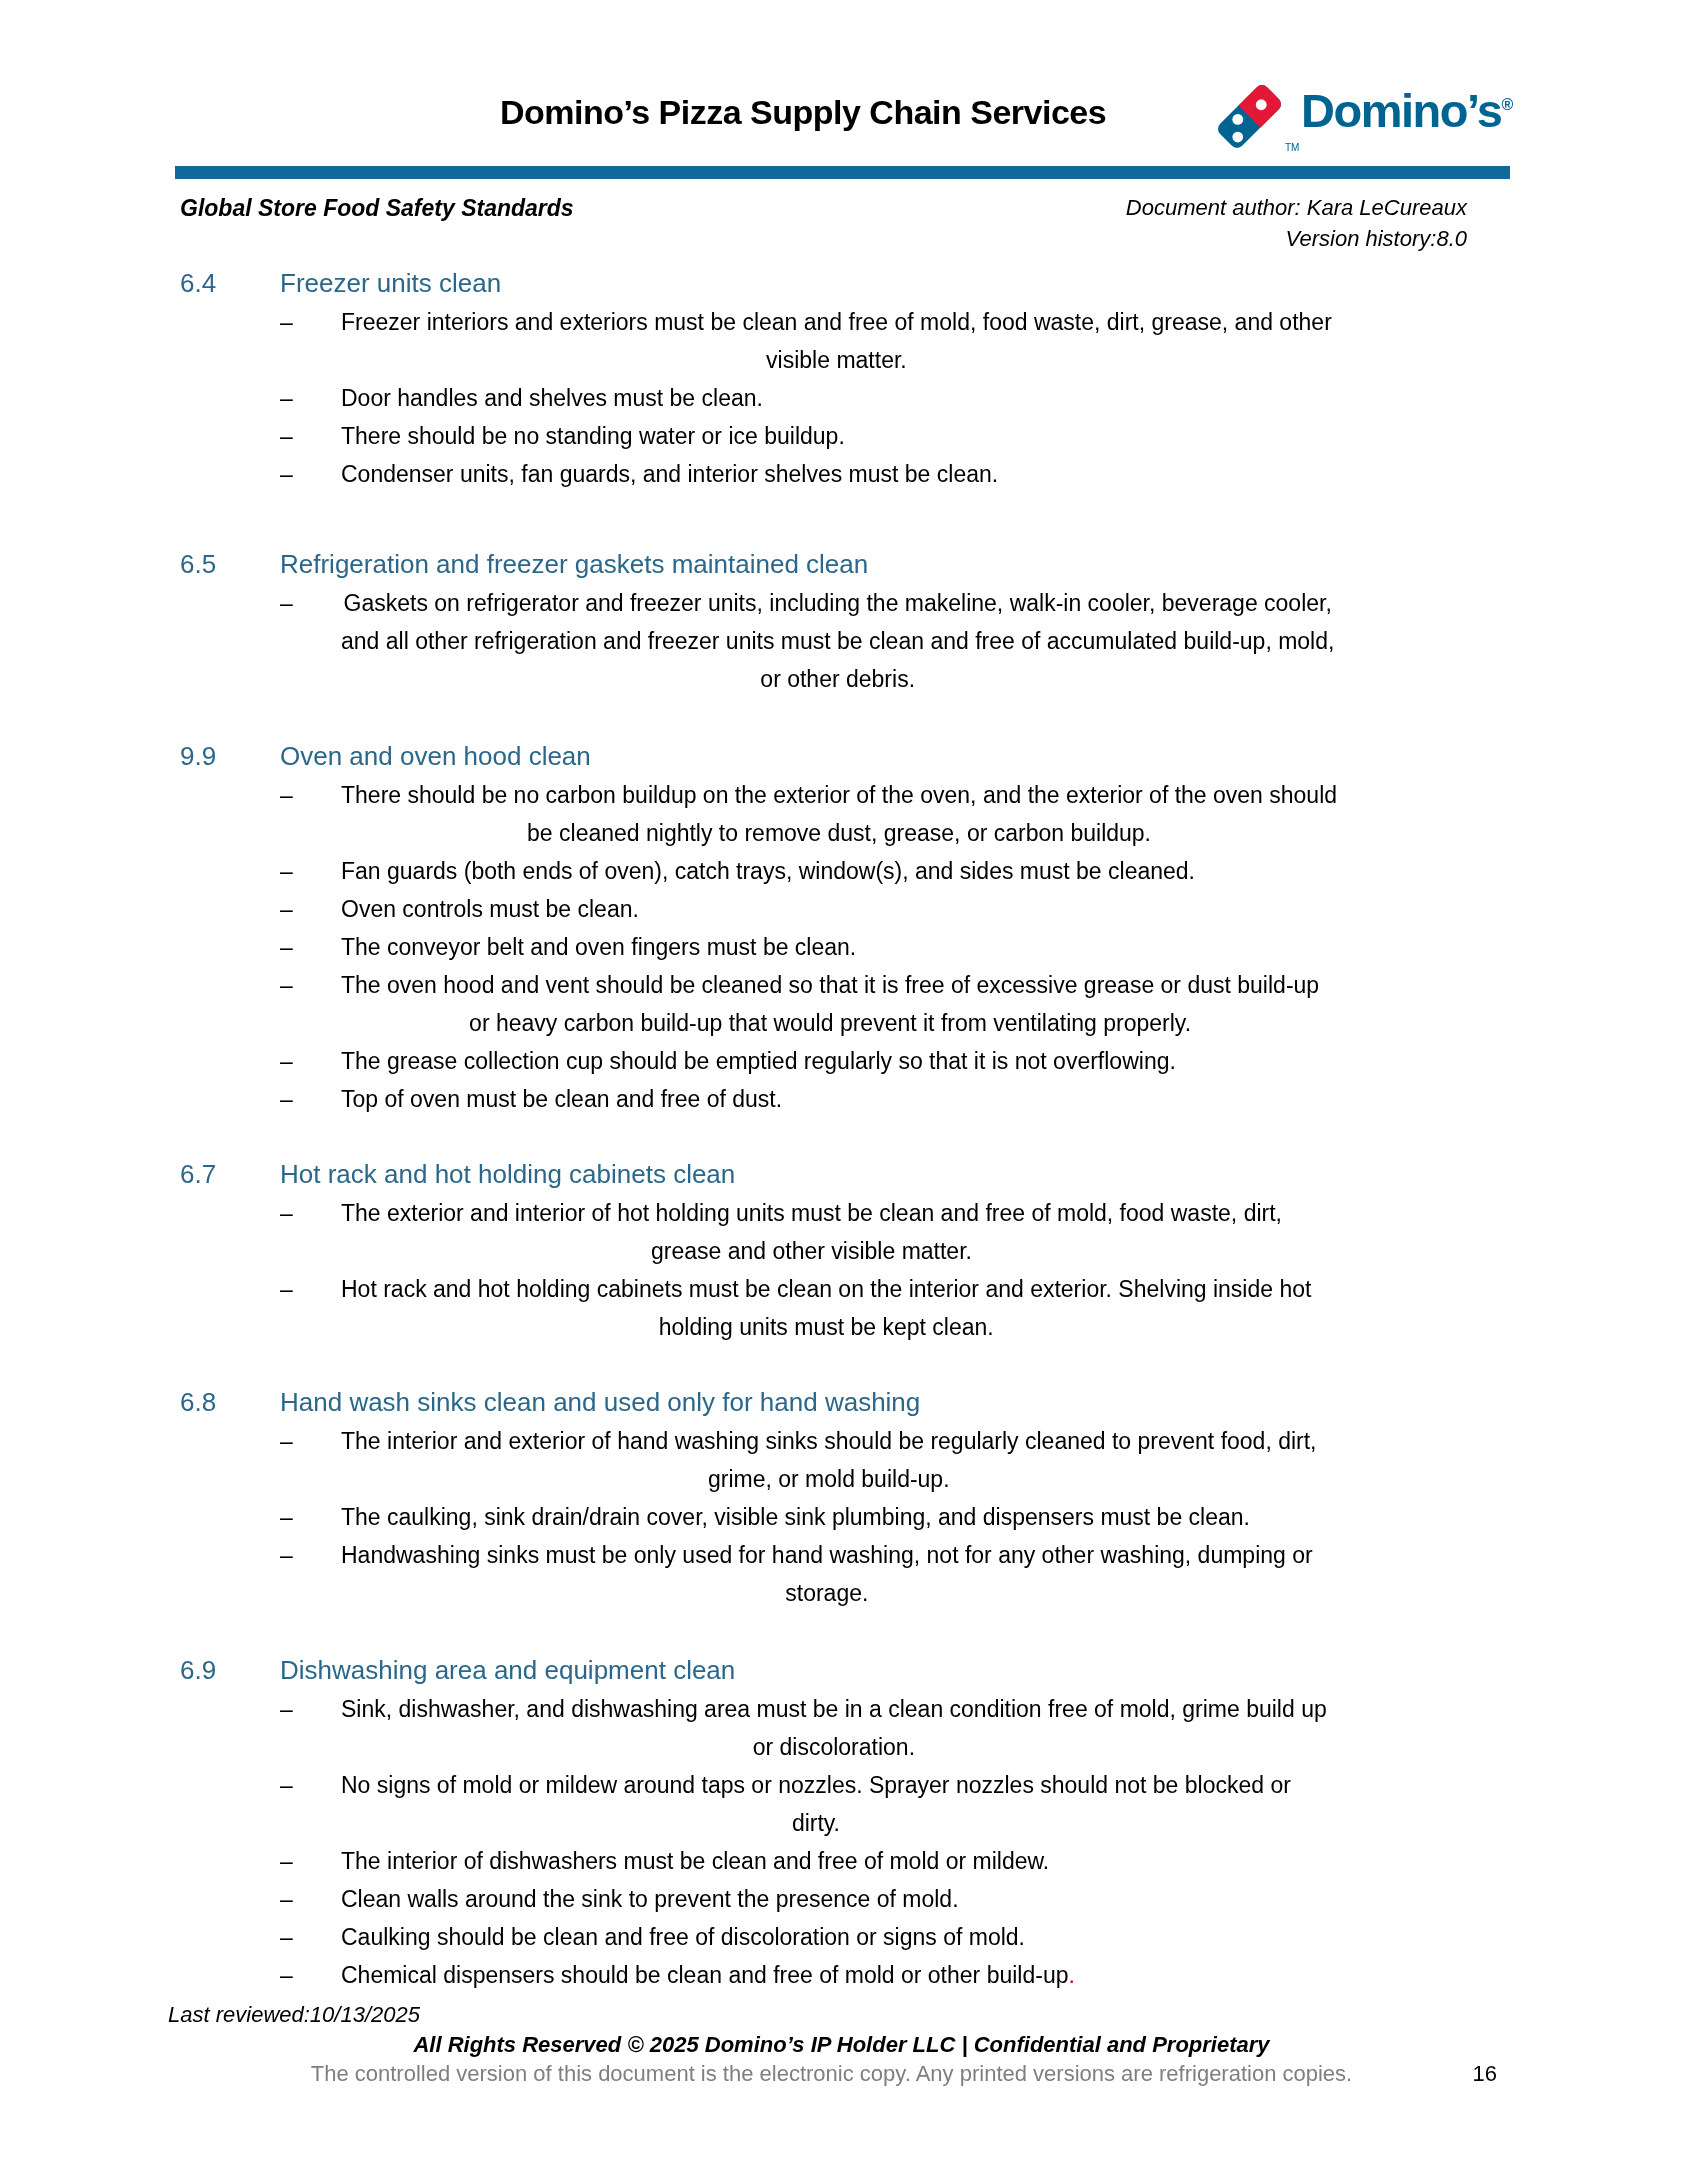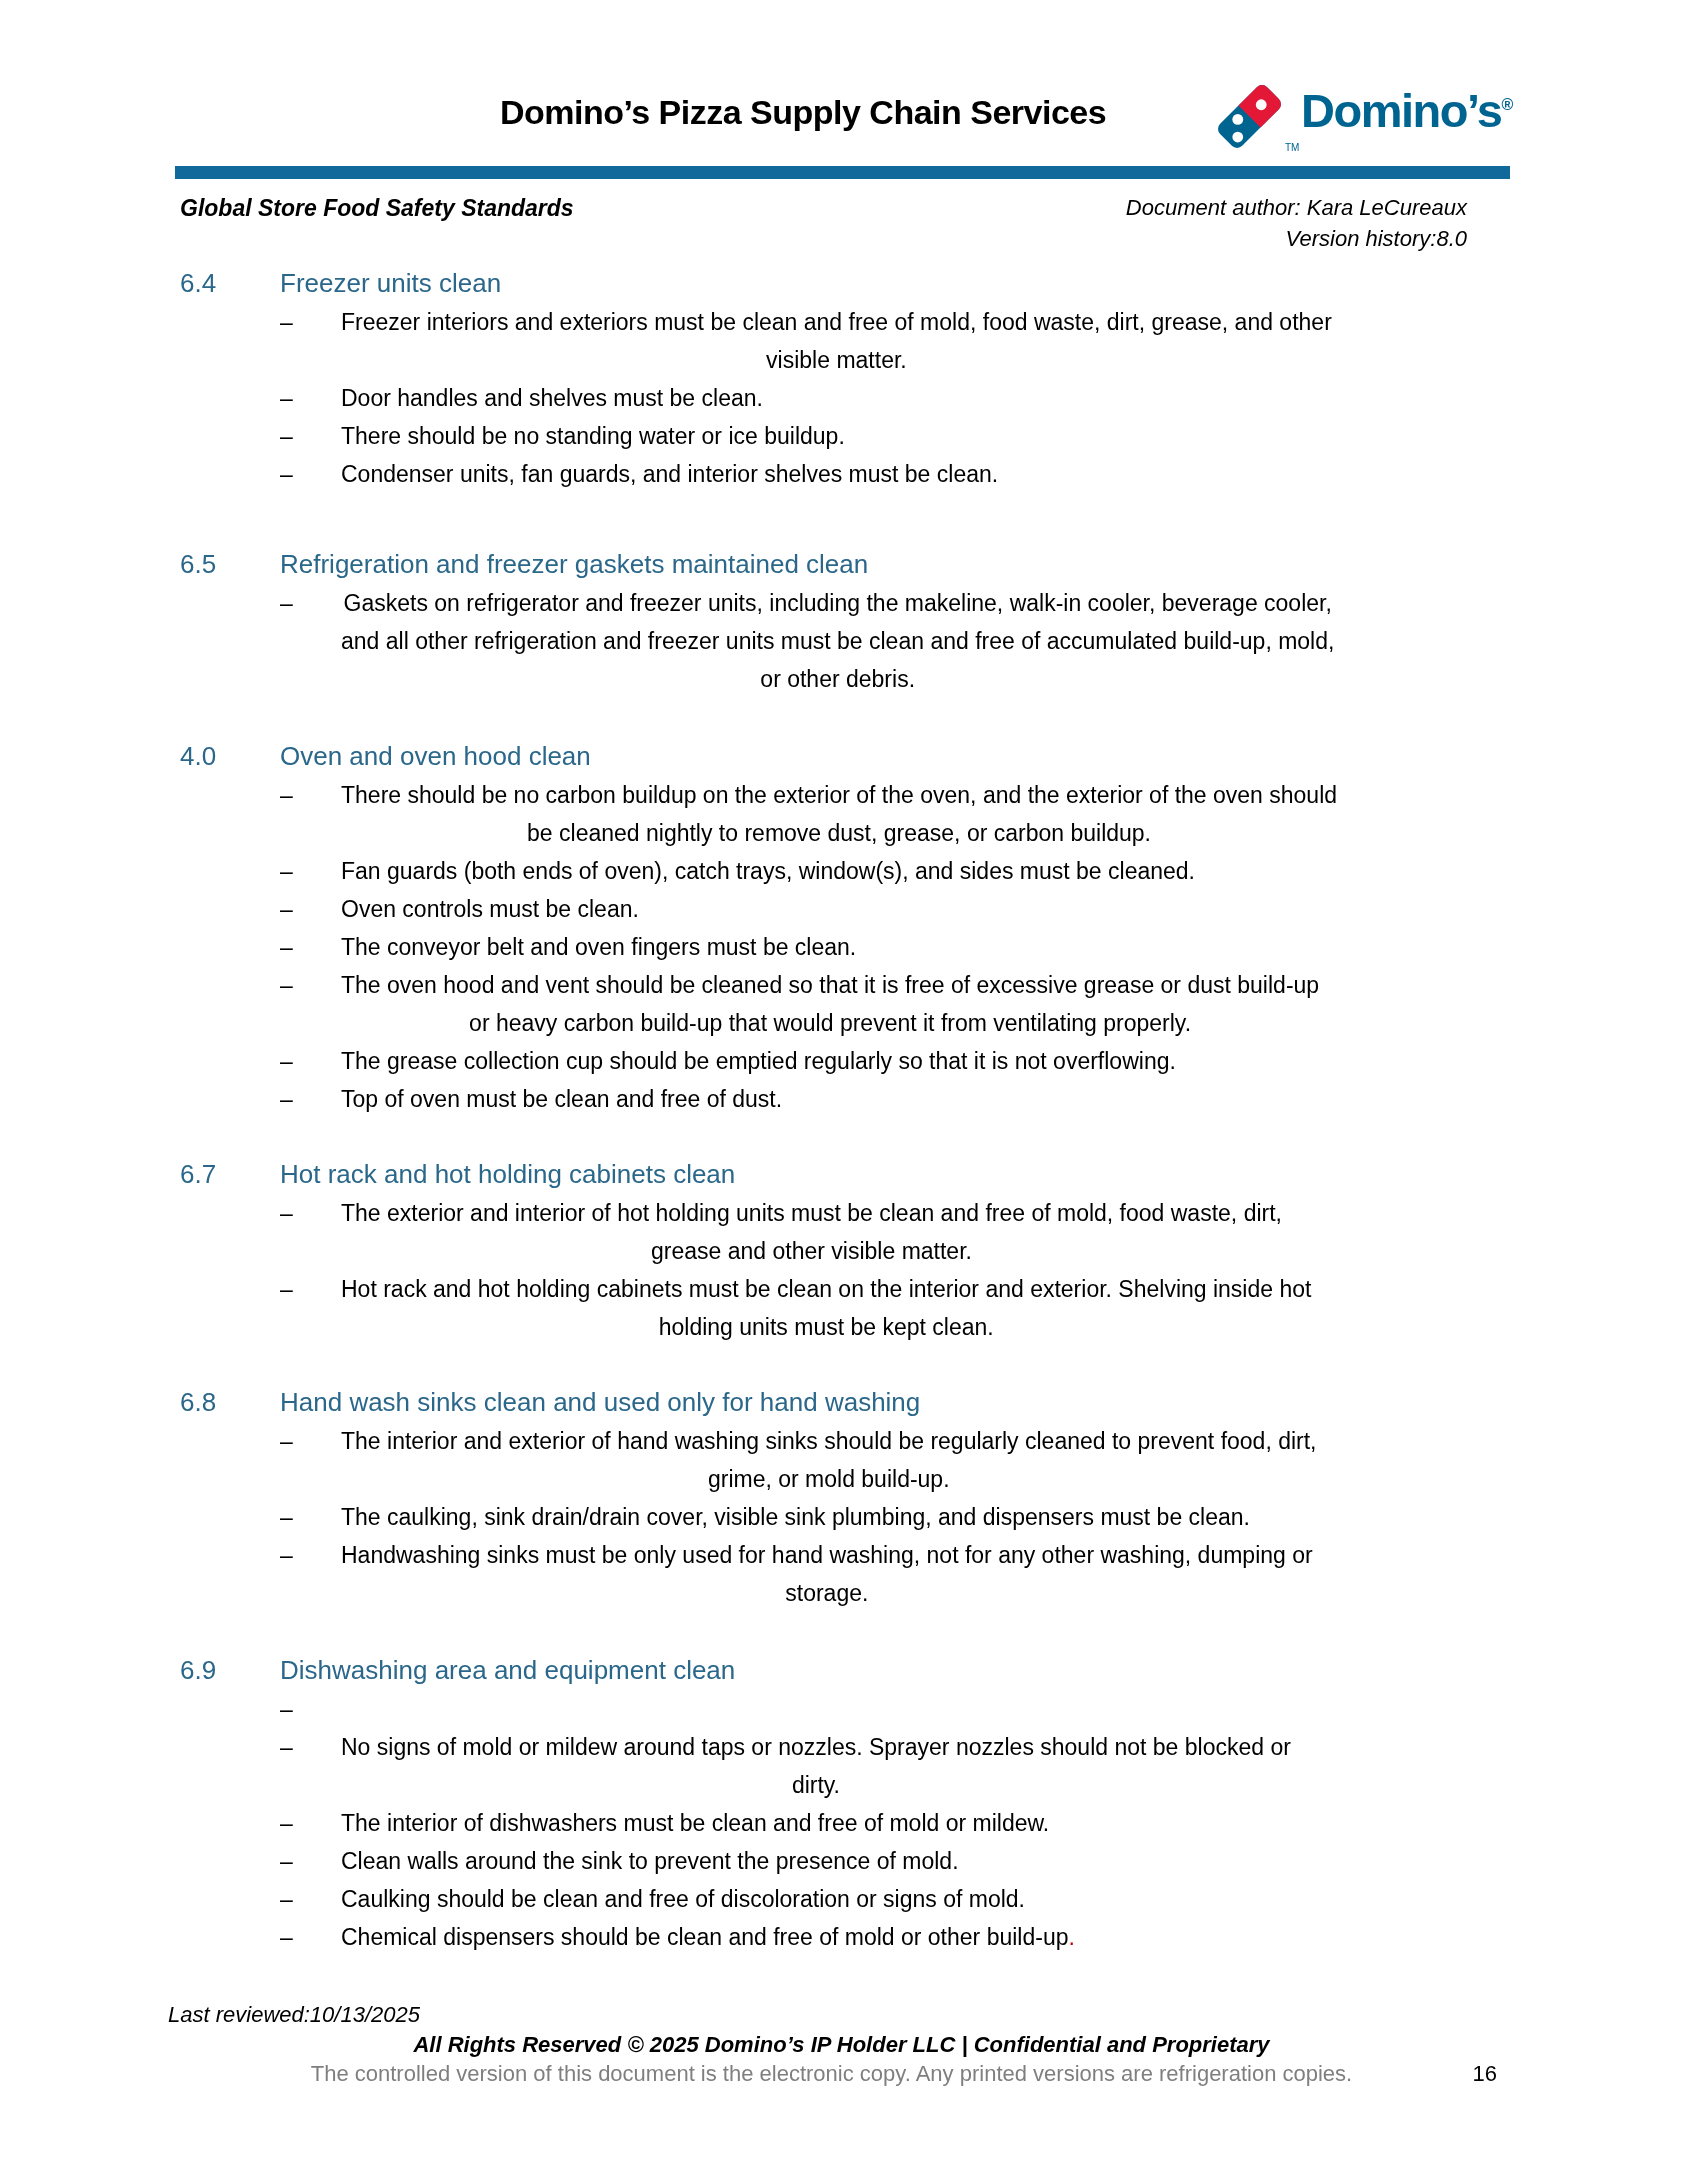"4.0" span.sec-num { text: 4.0 -> 9.9 }
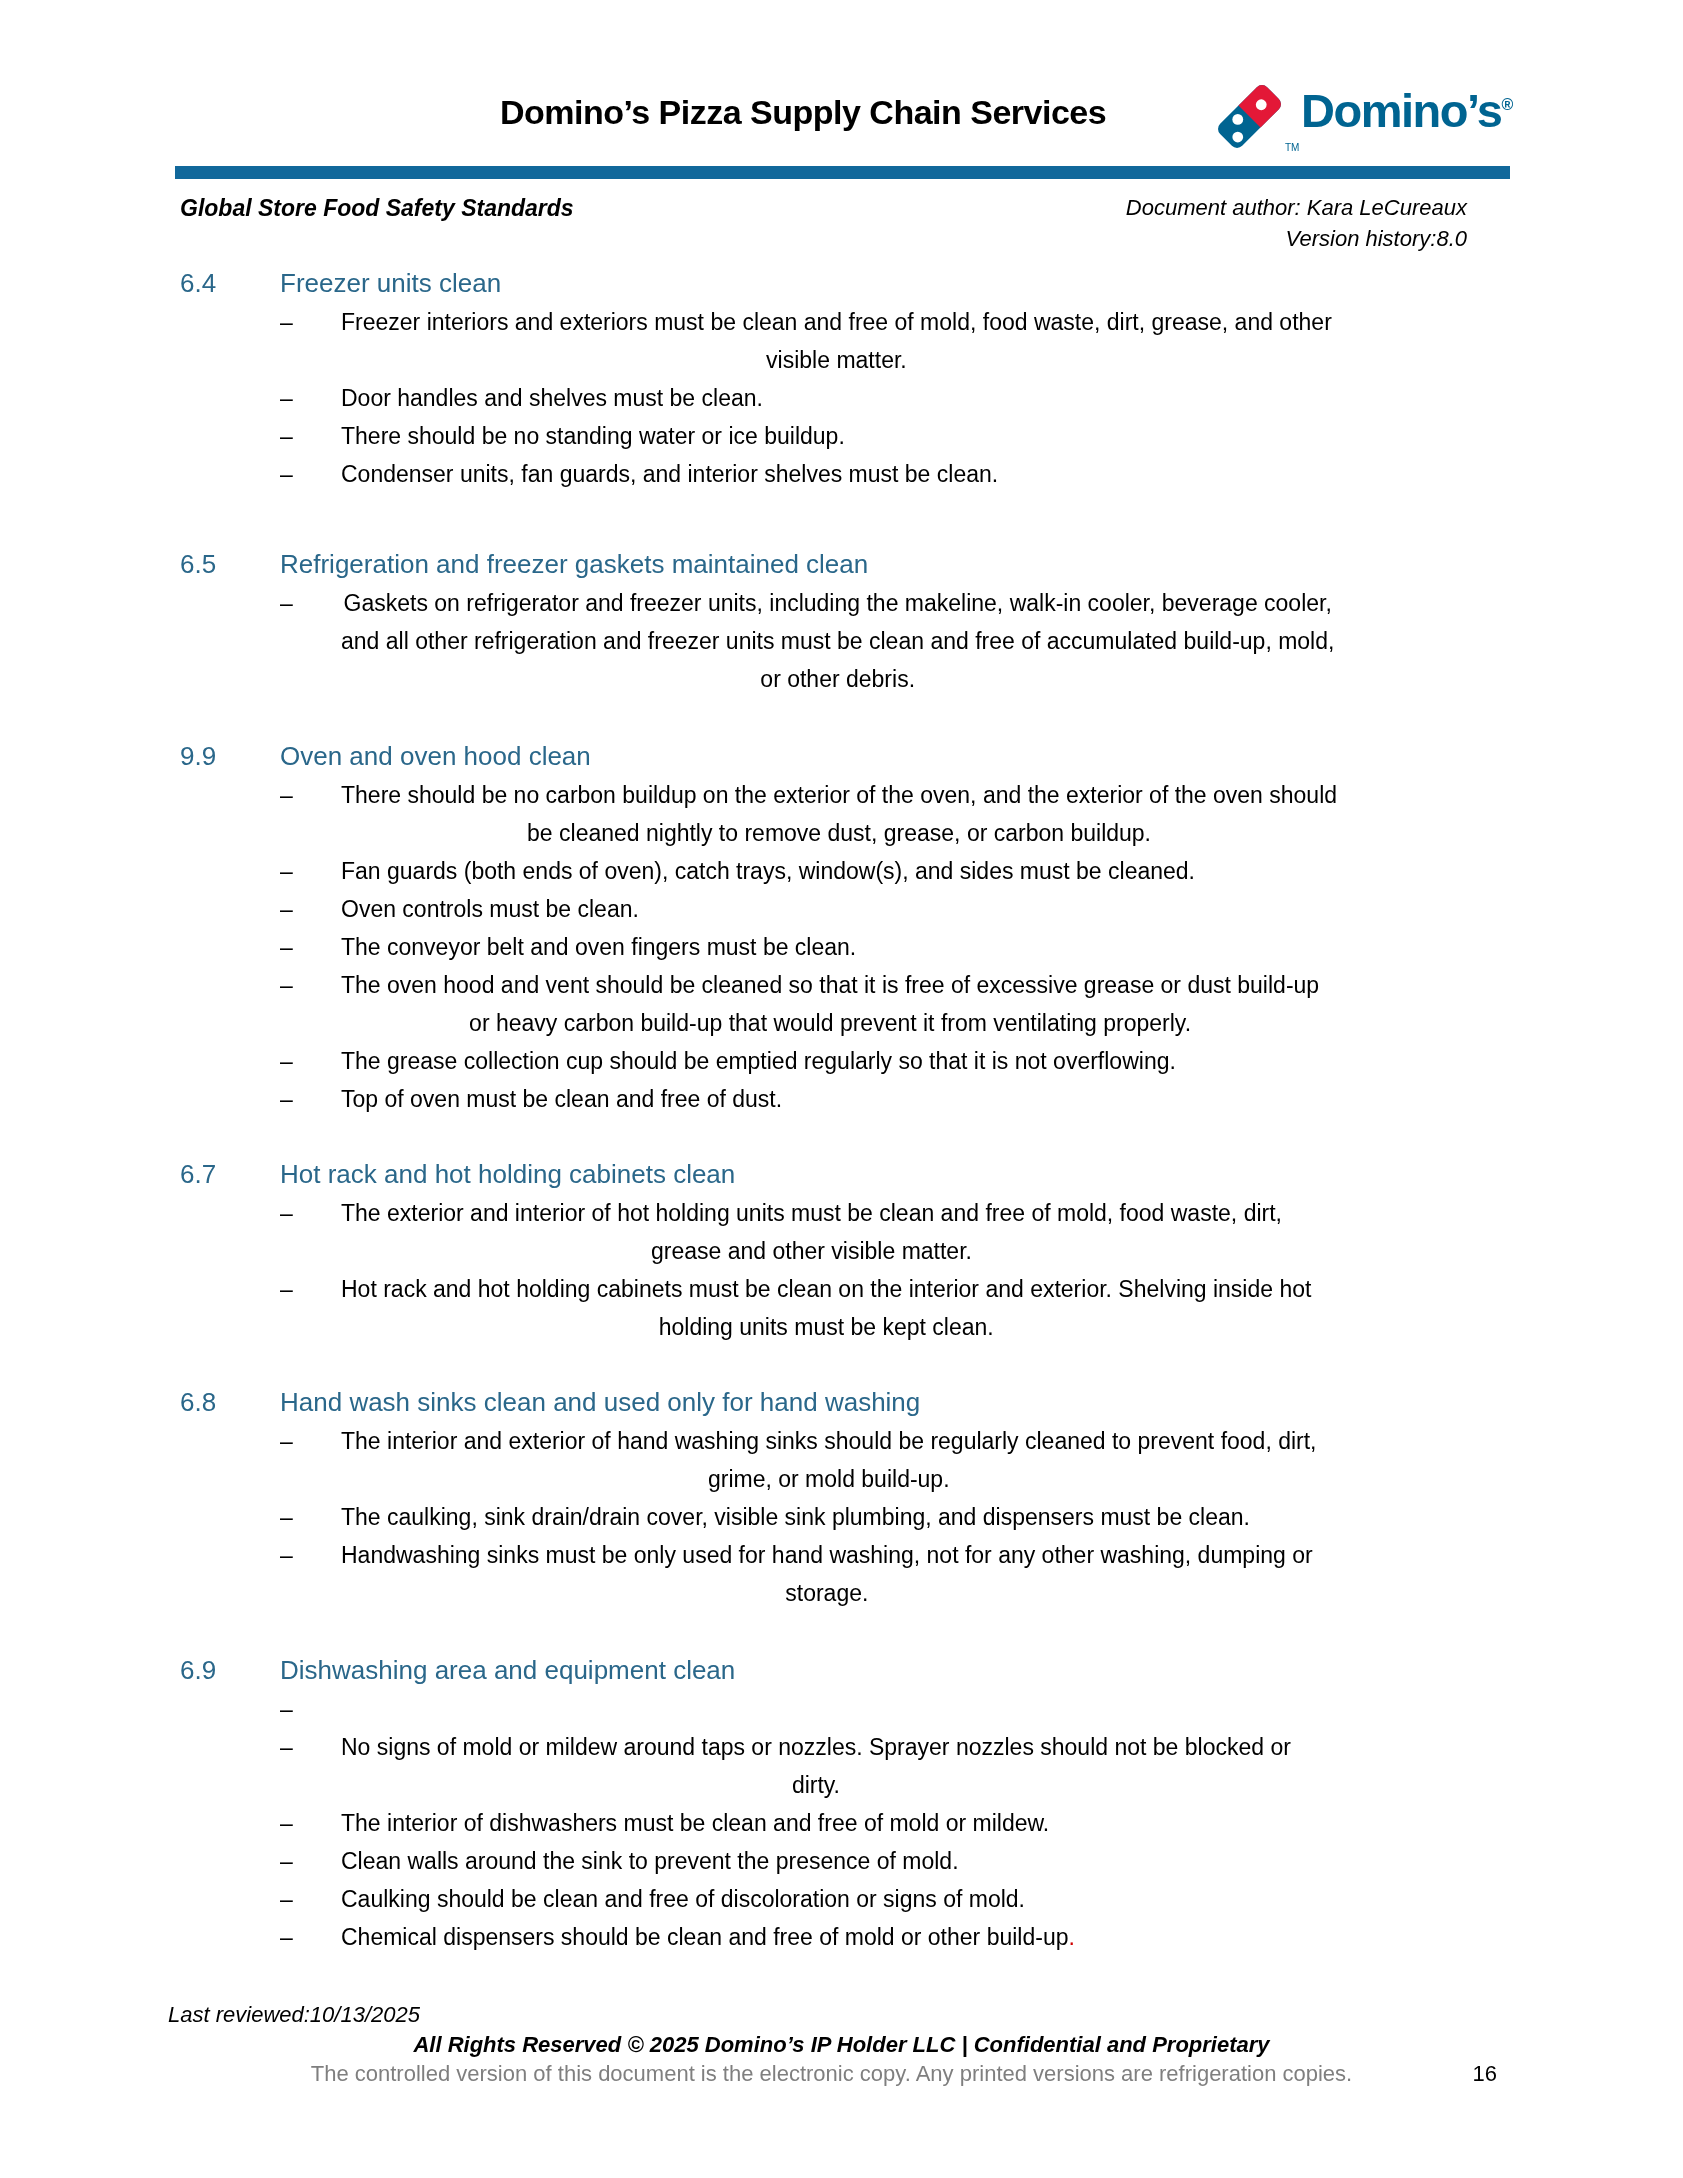"Sink, dishwasher, and dishwashing area" div.bl { html: none -> <div> <div>Sink, dishwasher, and dishwashing area must be in a clean condition free of mold, grime build up</div> <div>or discoloration.</div> </div> }
